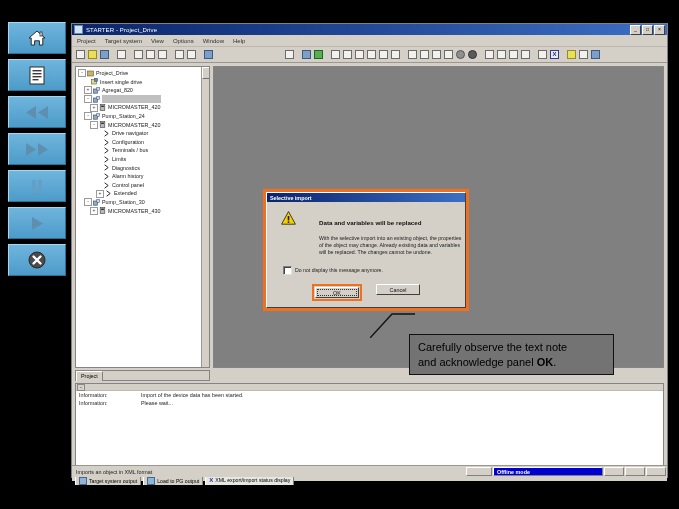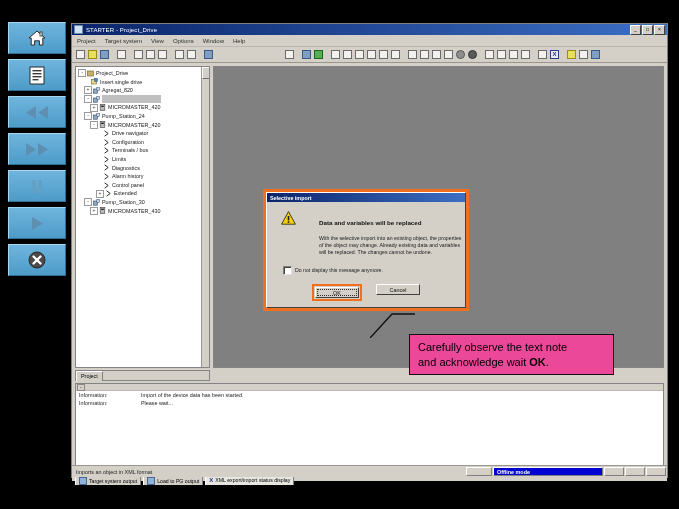"Carefully observe the text note" .callout { background: #ec4899 -> #737373 }
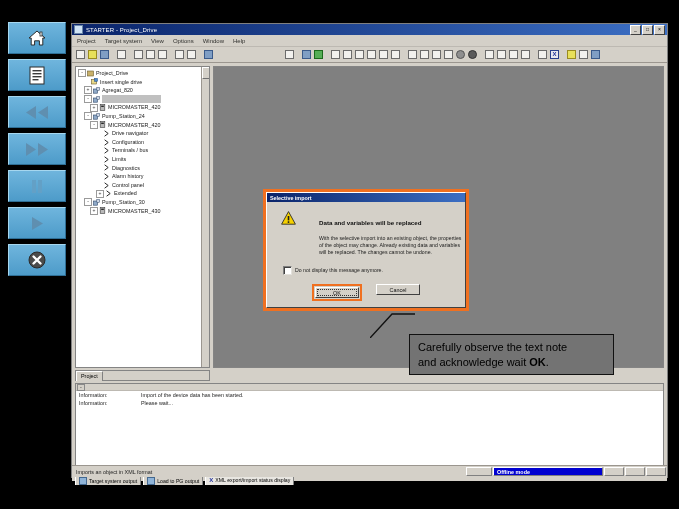"and acknowledge wait" span { text: wait -> panel }
